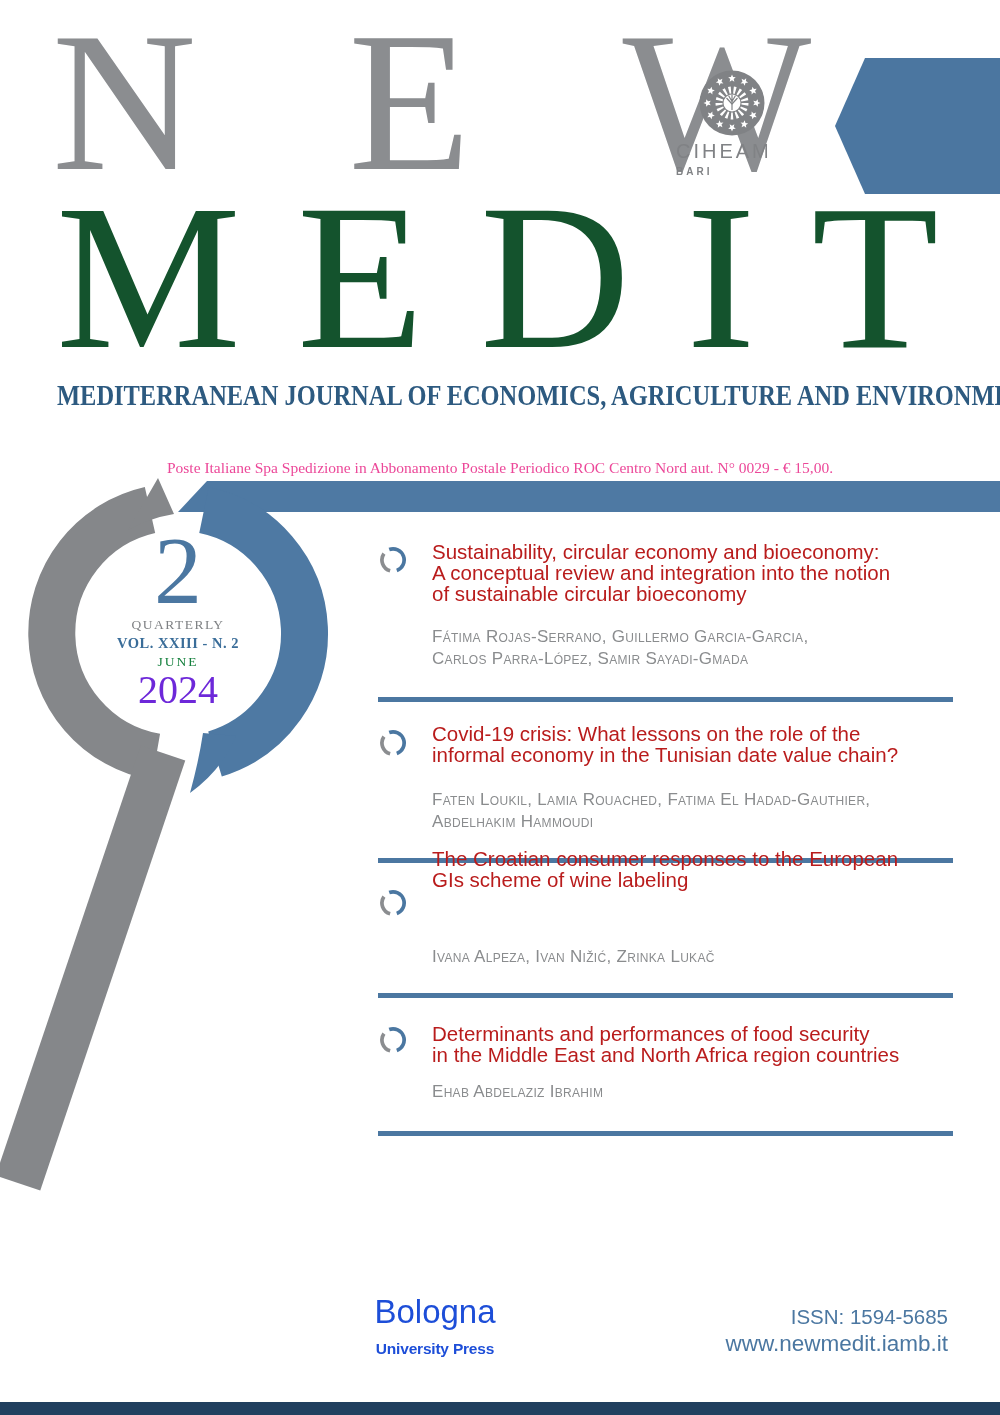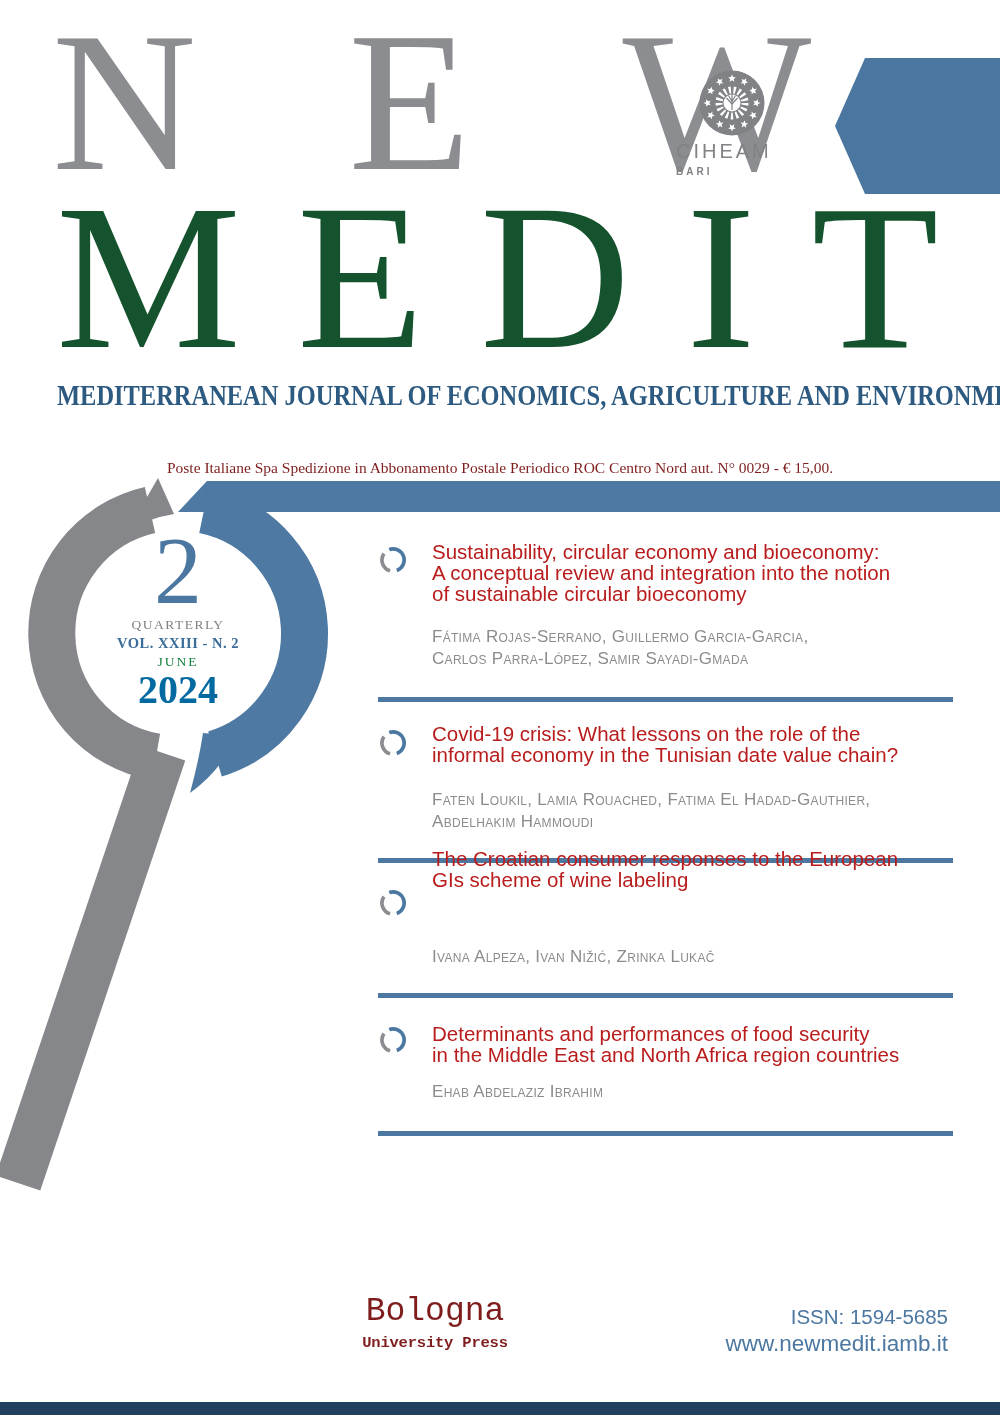"Poste Italiane Spa Spedizione in" .poste { color: #7f1d1d -> #ec4899 }
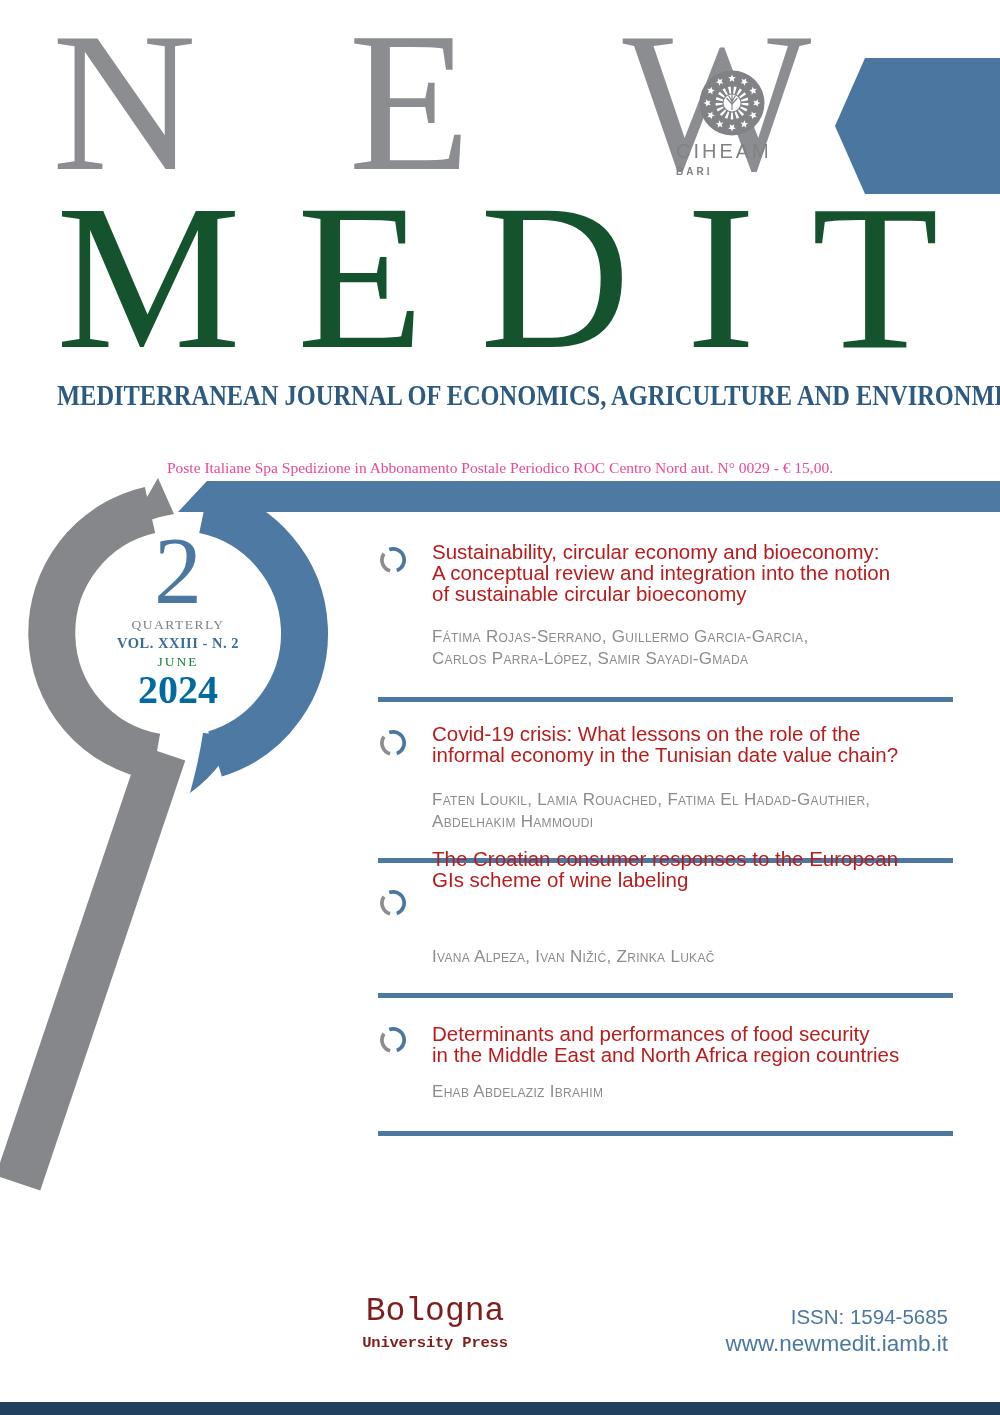"2024" .issue-year { color: #0369a1 -> #6d28d9; font-weight: bold -> none }
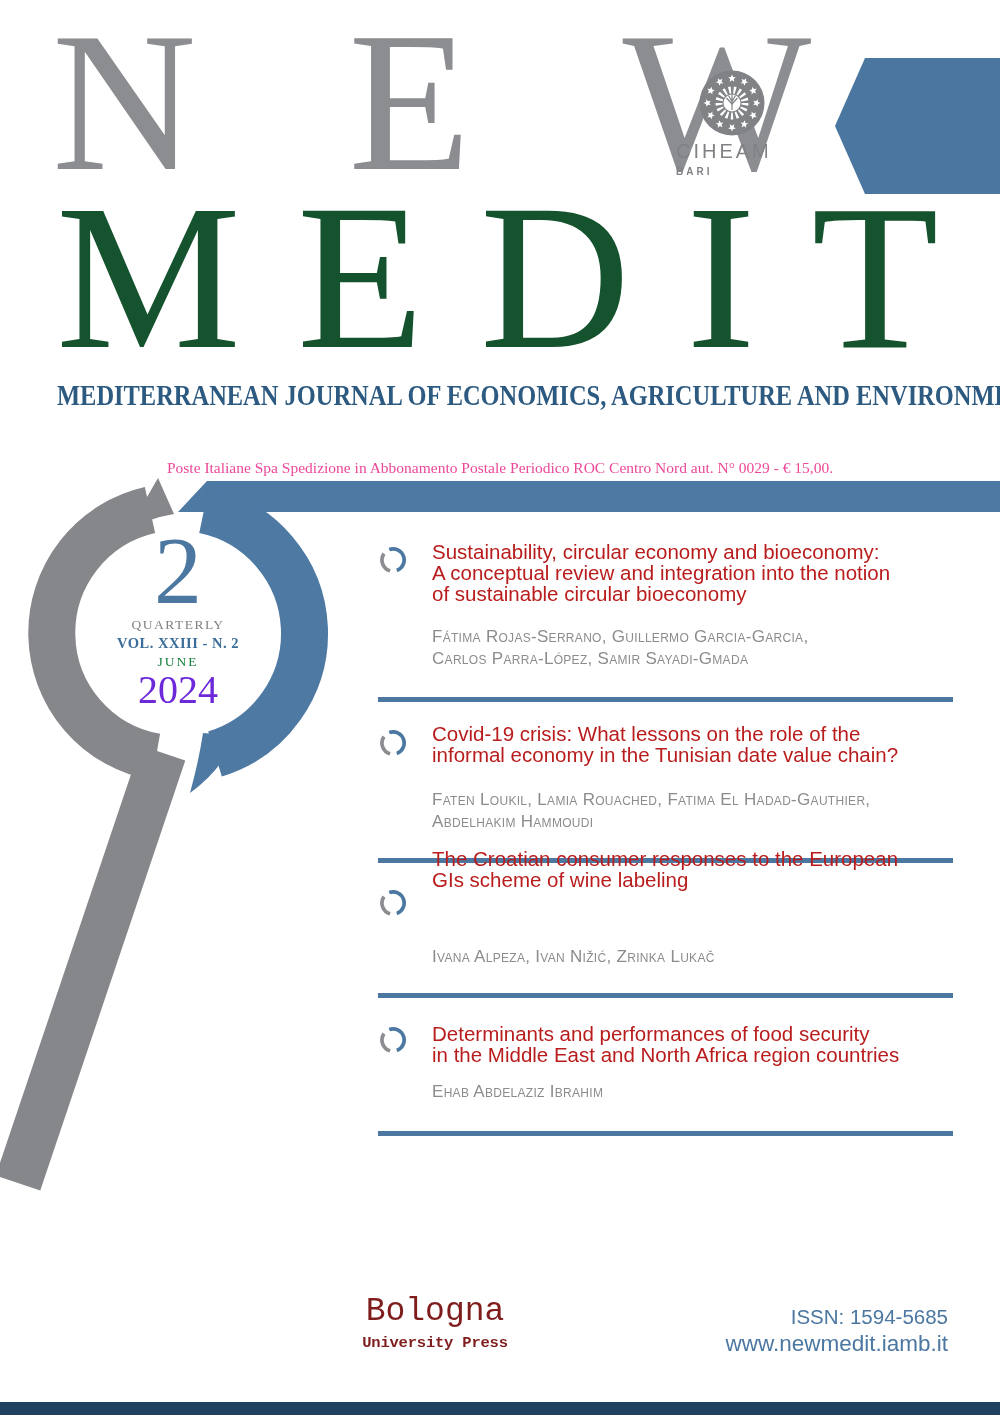"Bologna" .press { color: #7f1d1d -> #1d4ed8; font-family: Liberation Mono, monospace -> Liberation Sans, sans-serif }
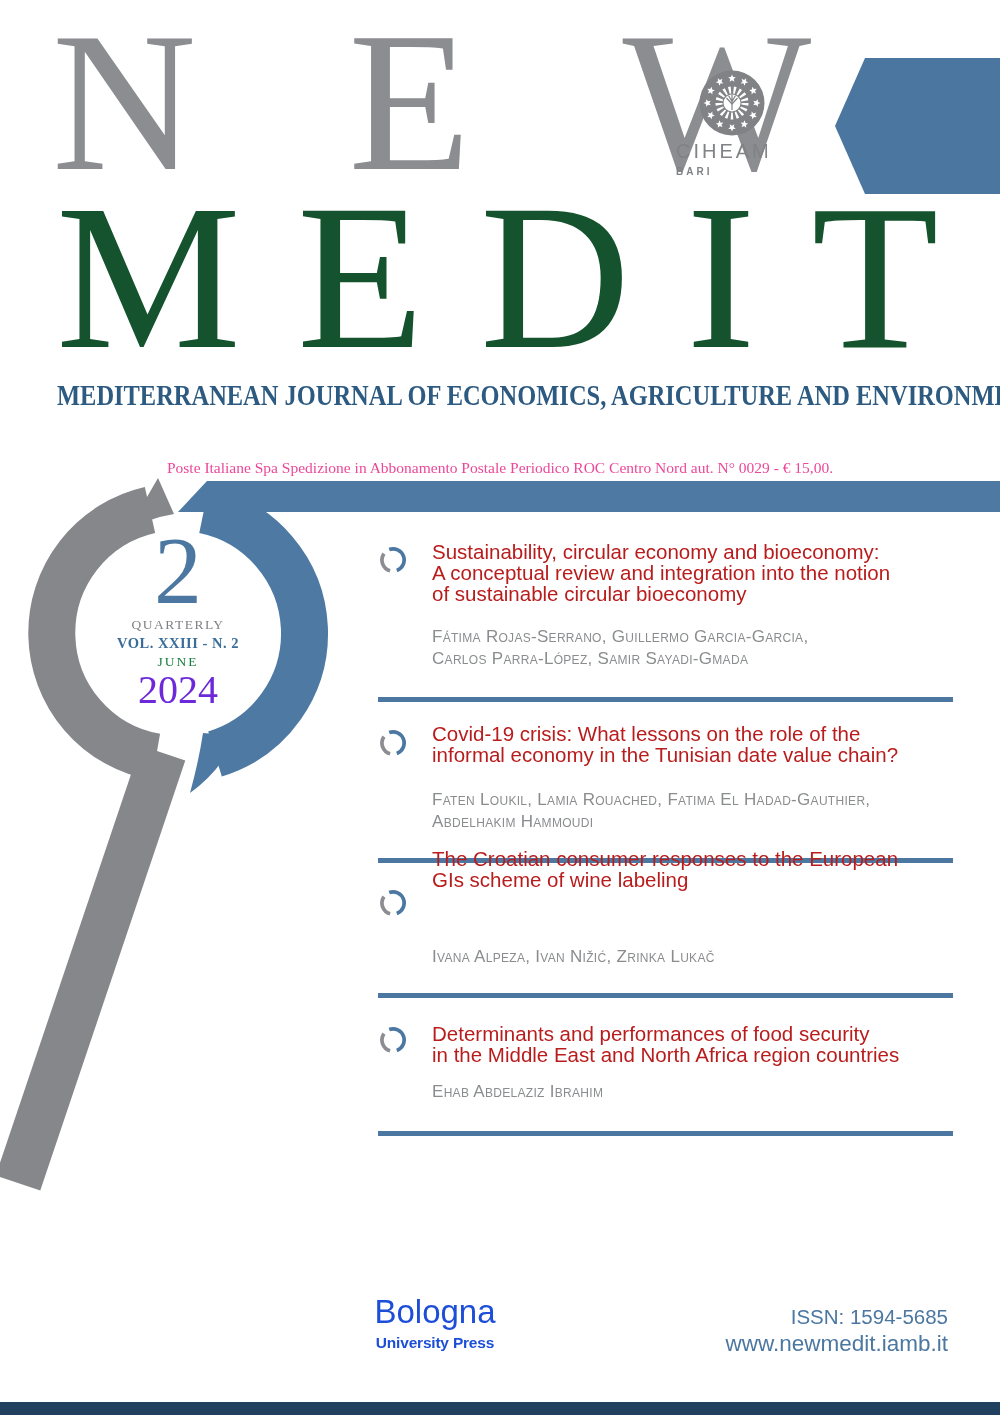"University Press" .press-line2 { margin-top: 4px -> 10px }
